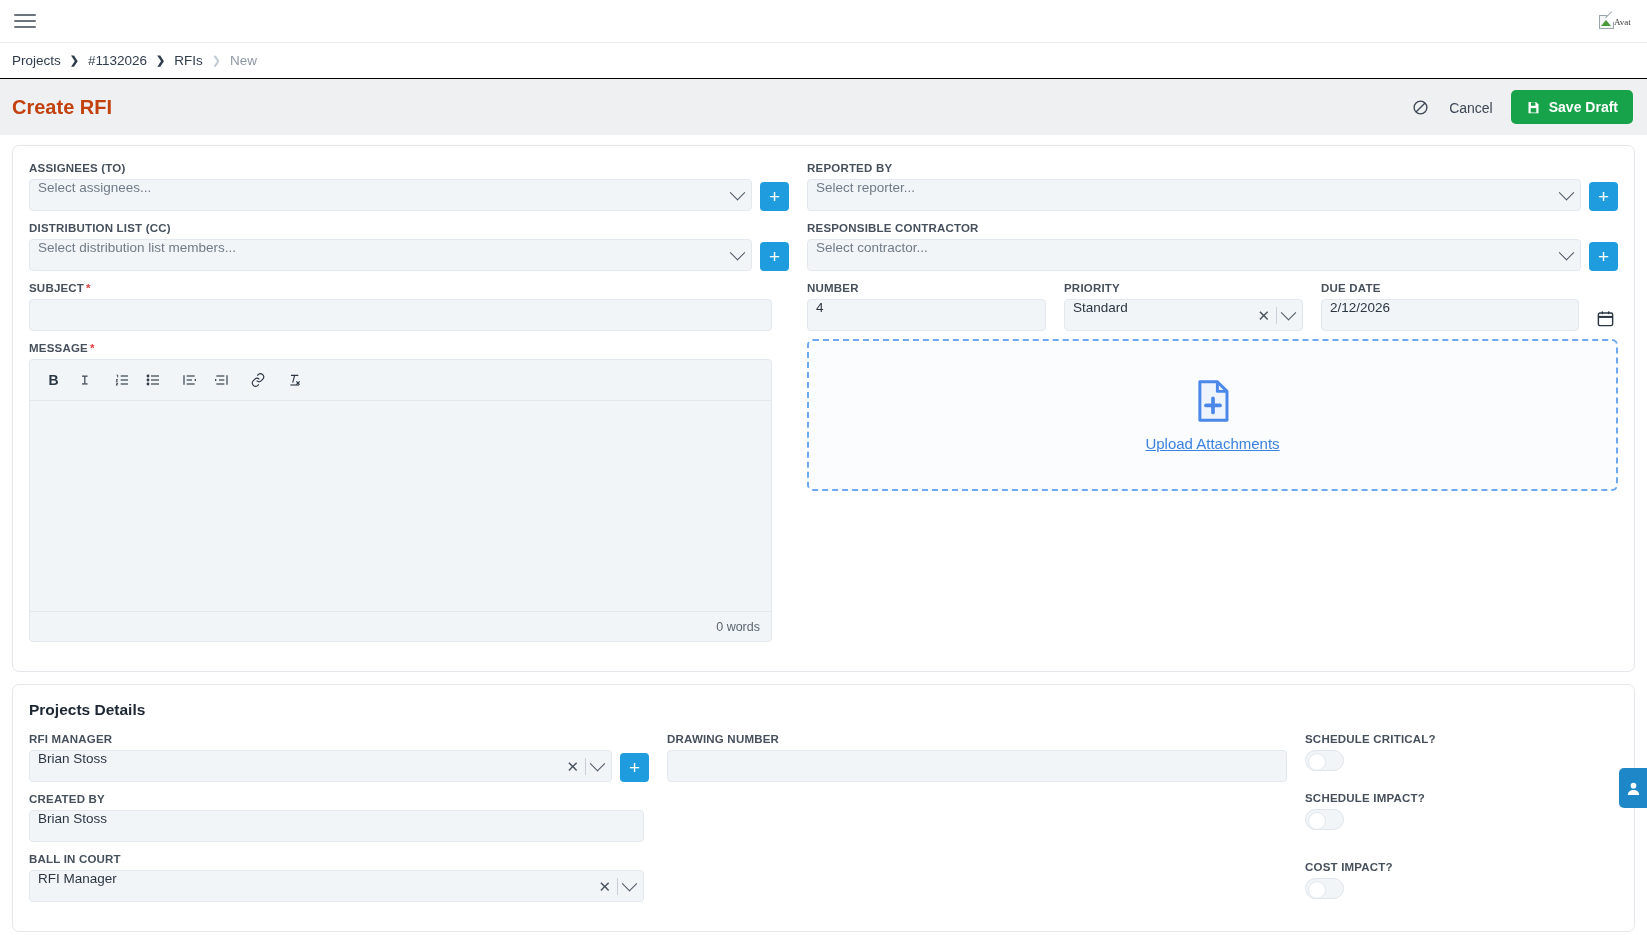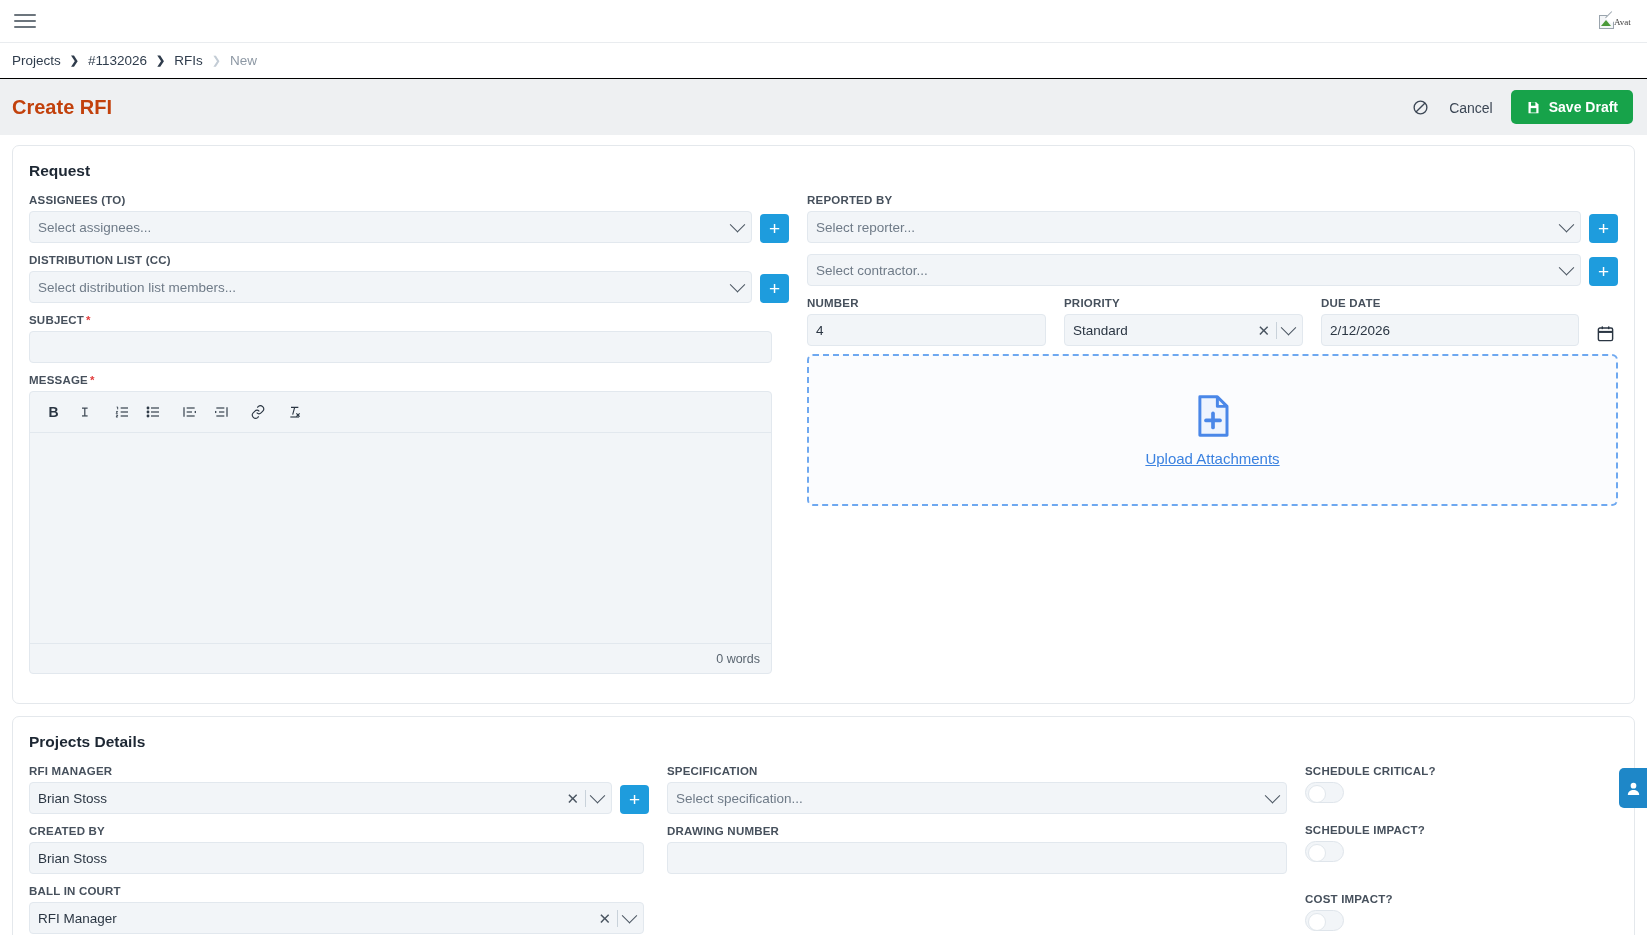"Request" div.card-title { html: <div>Request</div> -> none }
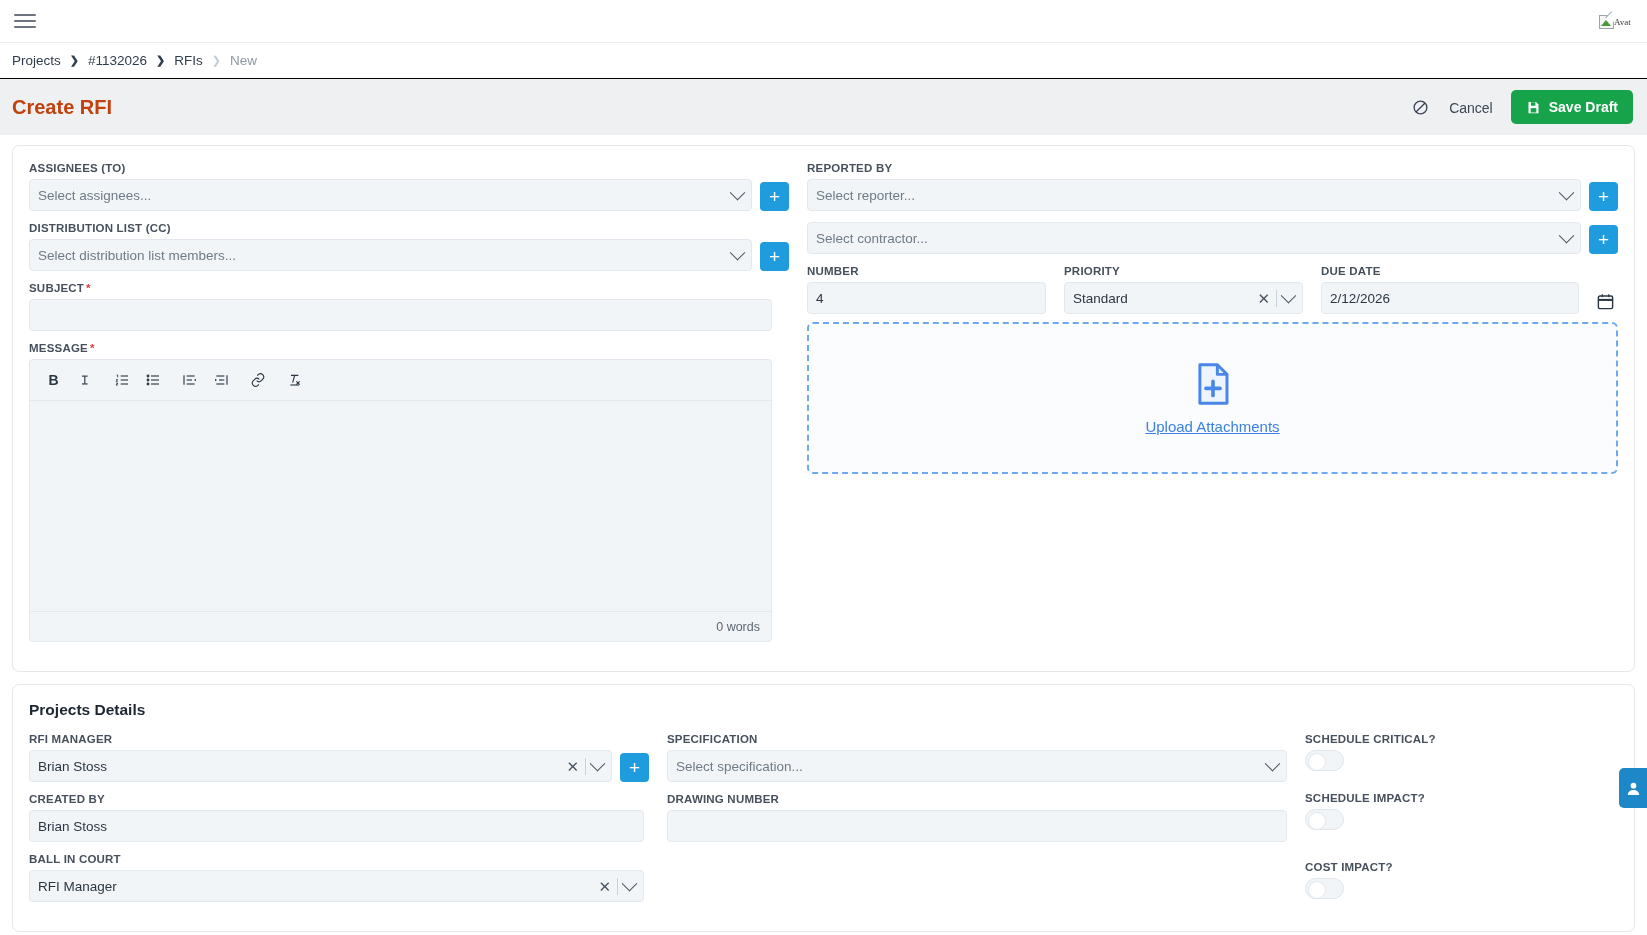"Select assignees..." .field { align-items: center -> none }
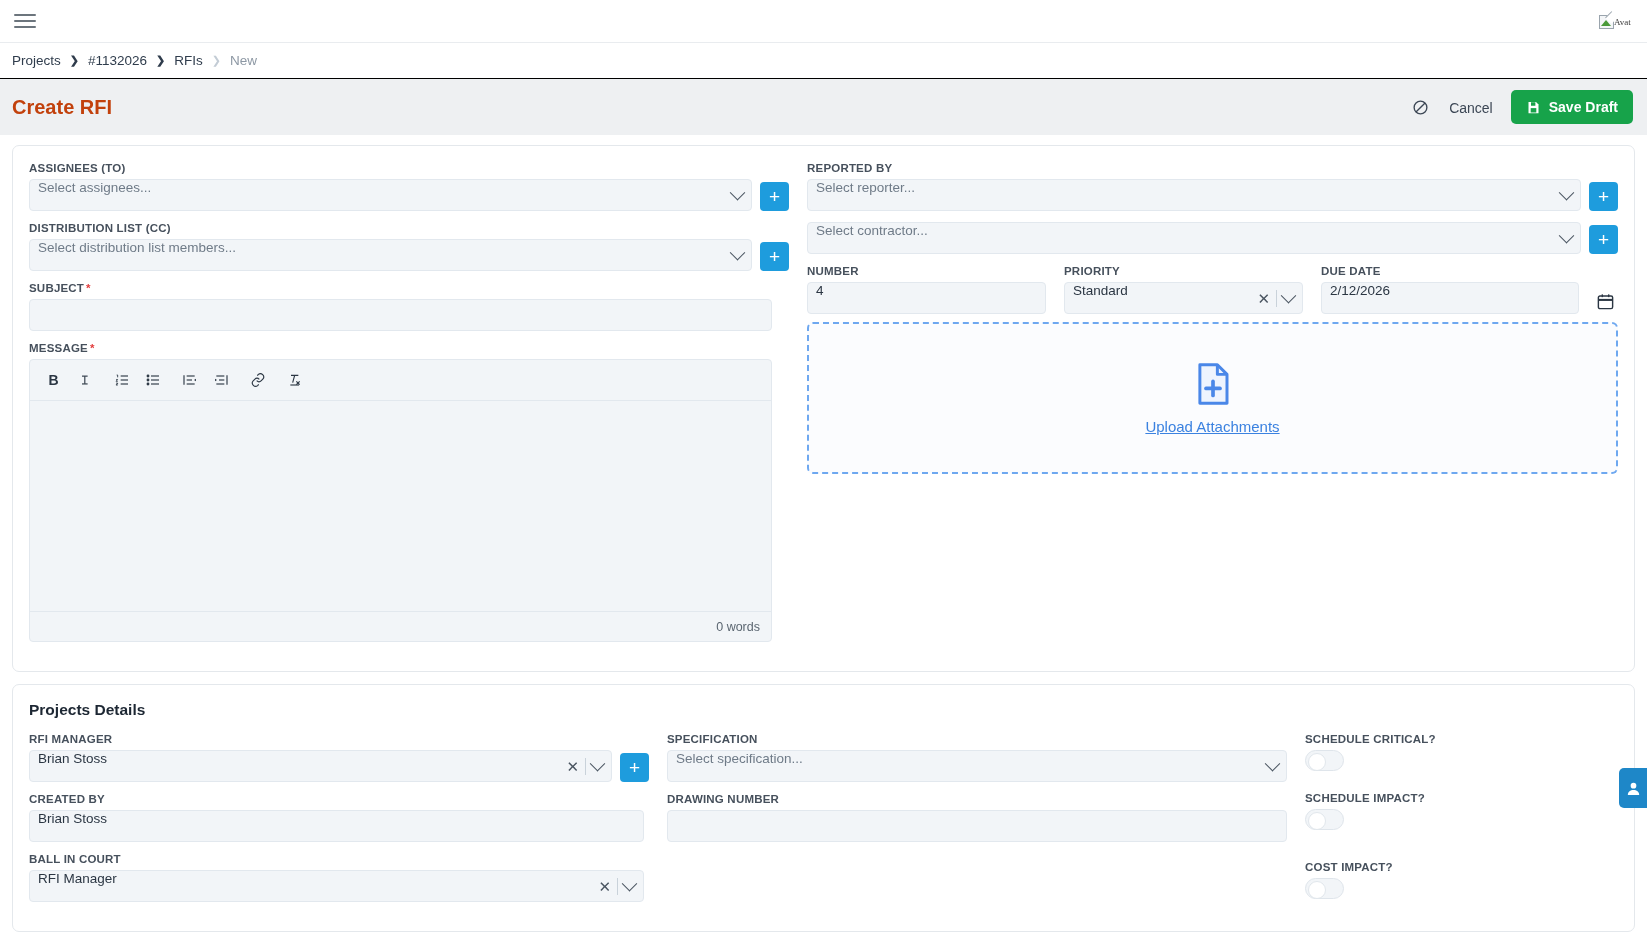"RESPONSIBLE CONTRACTOR" label.flabel { html: none -> <label>RESPONSIBLE CONTRACTOR</label> }
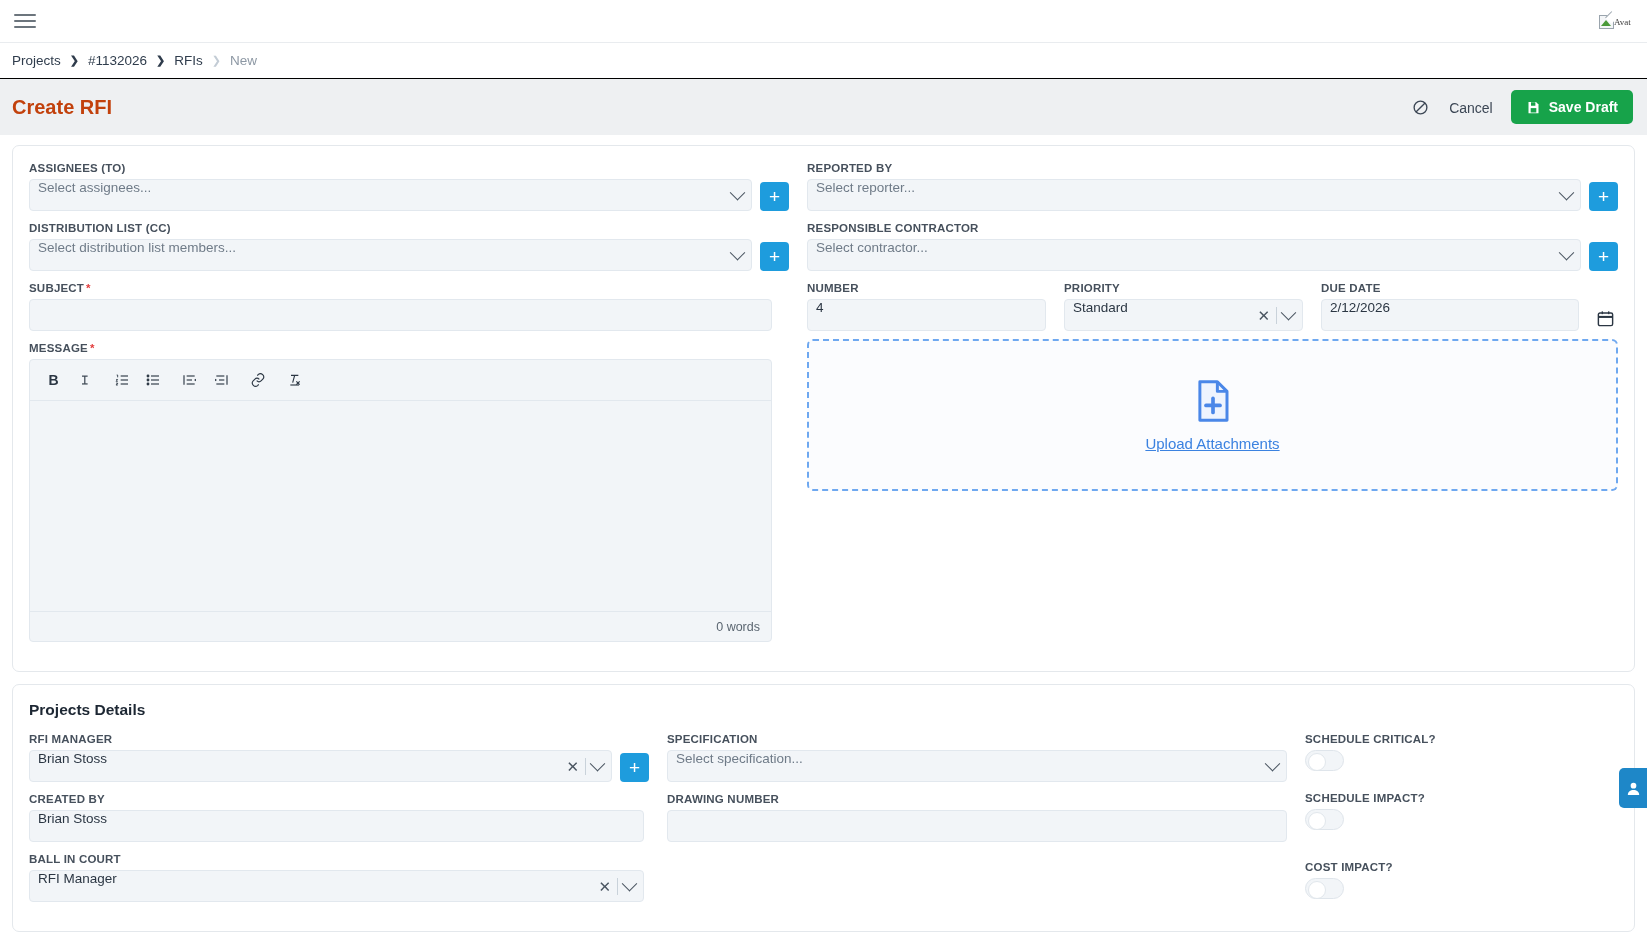"SPECIFICATION" div.fgroup { html: <div> <label>SPECIFICATION</label> <div> <span>Select specification...</span> <span> <span></span> </span> </div> </div> -> none }
